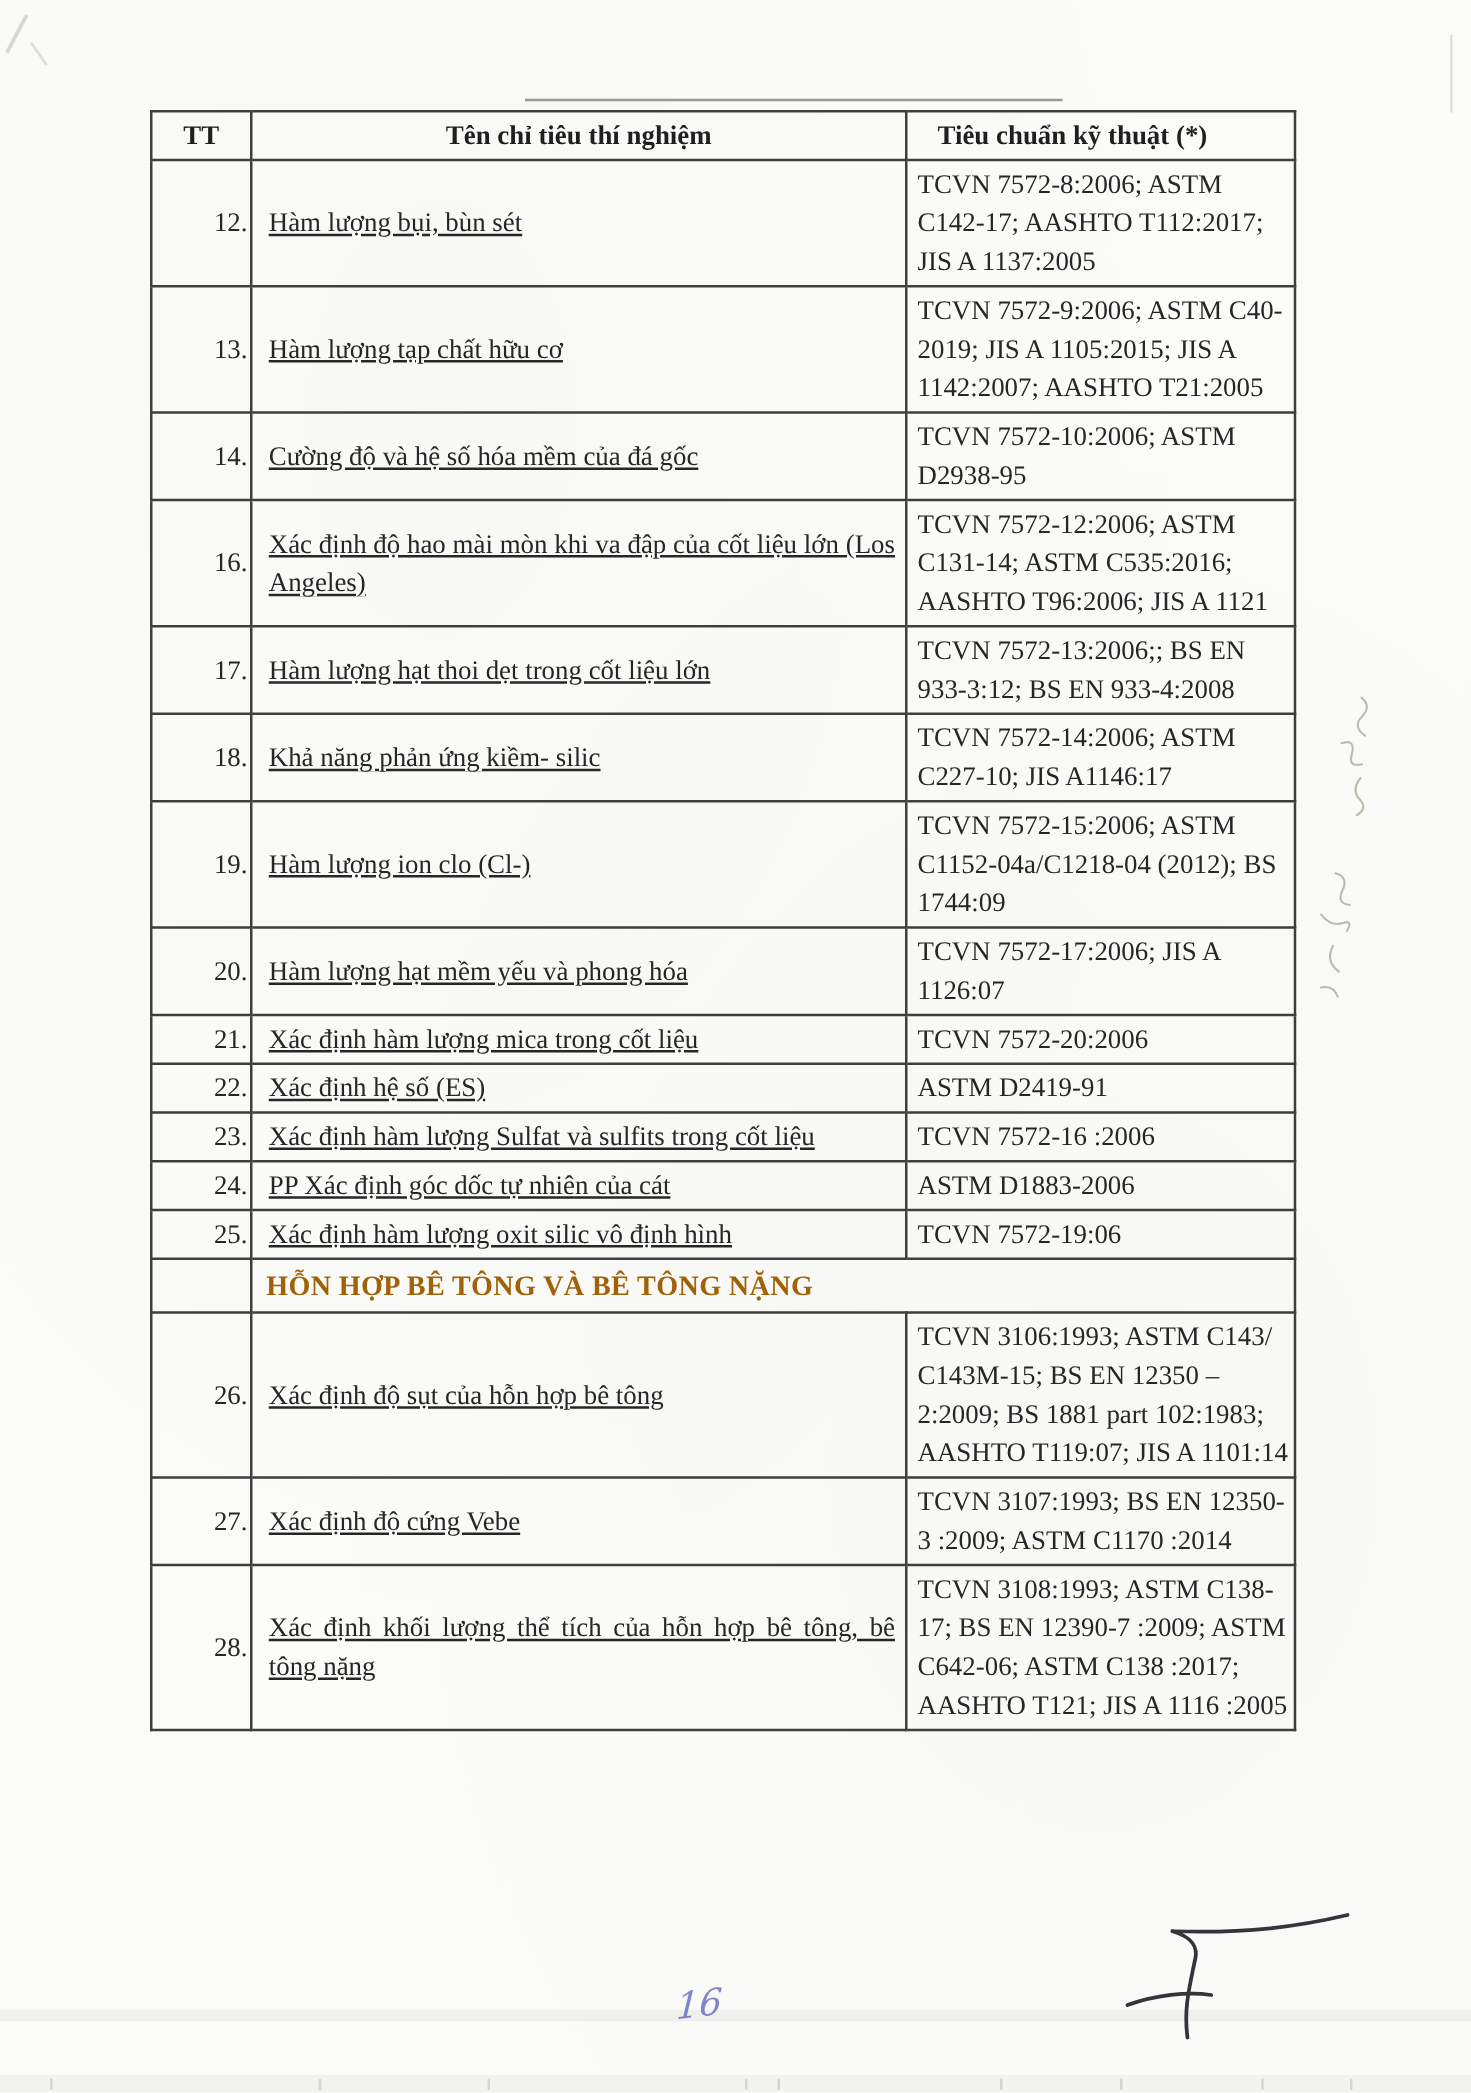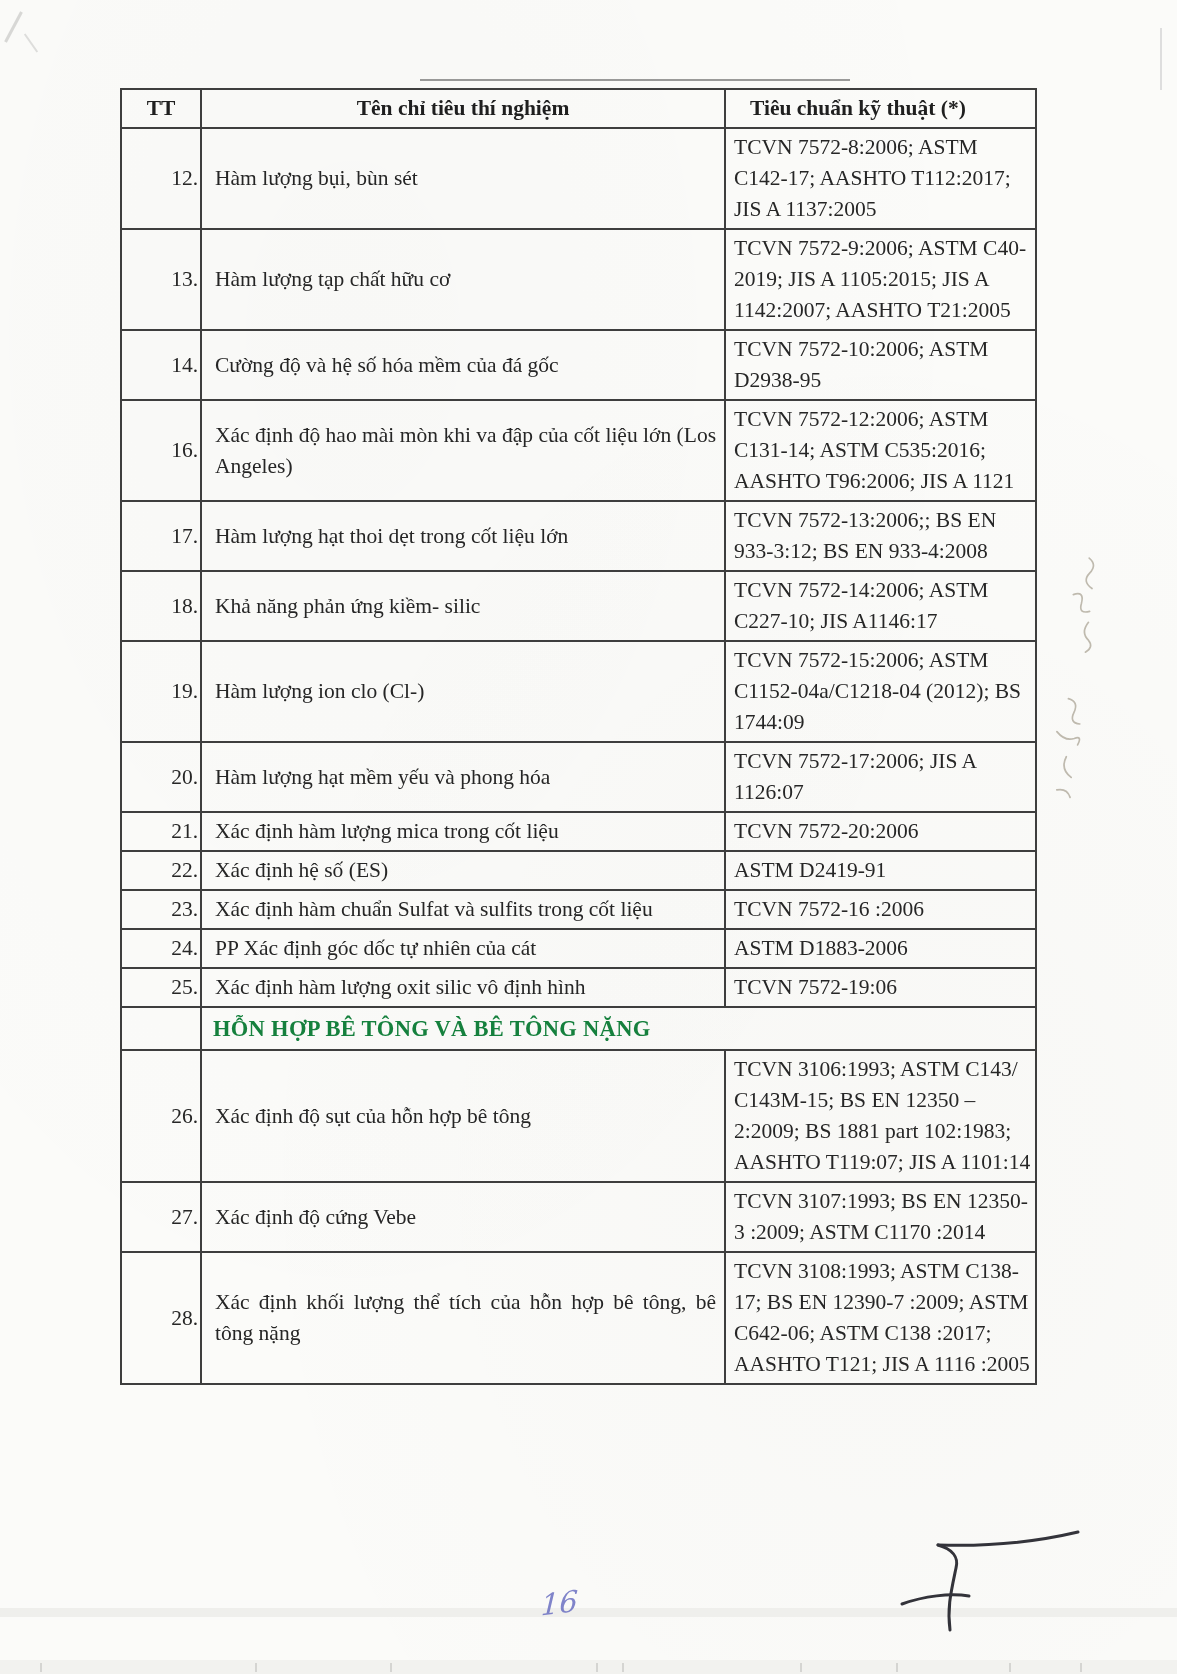"Hàm lượng bụi, bùn sét" td.name { text-decoration: none -> underline }
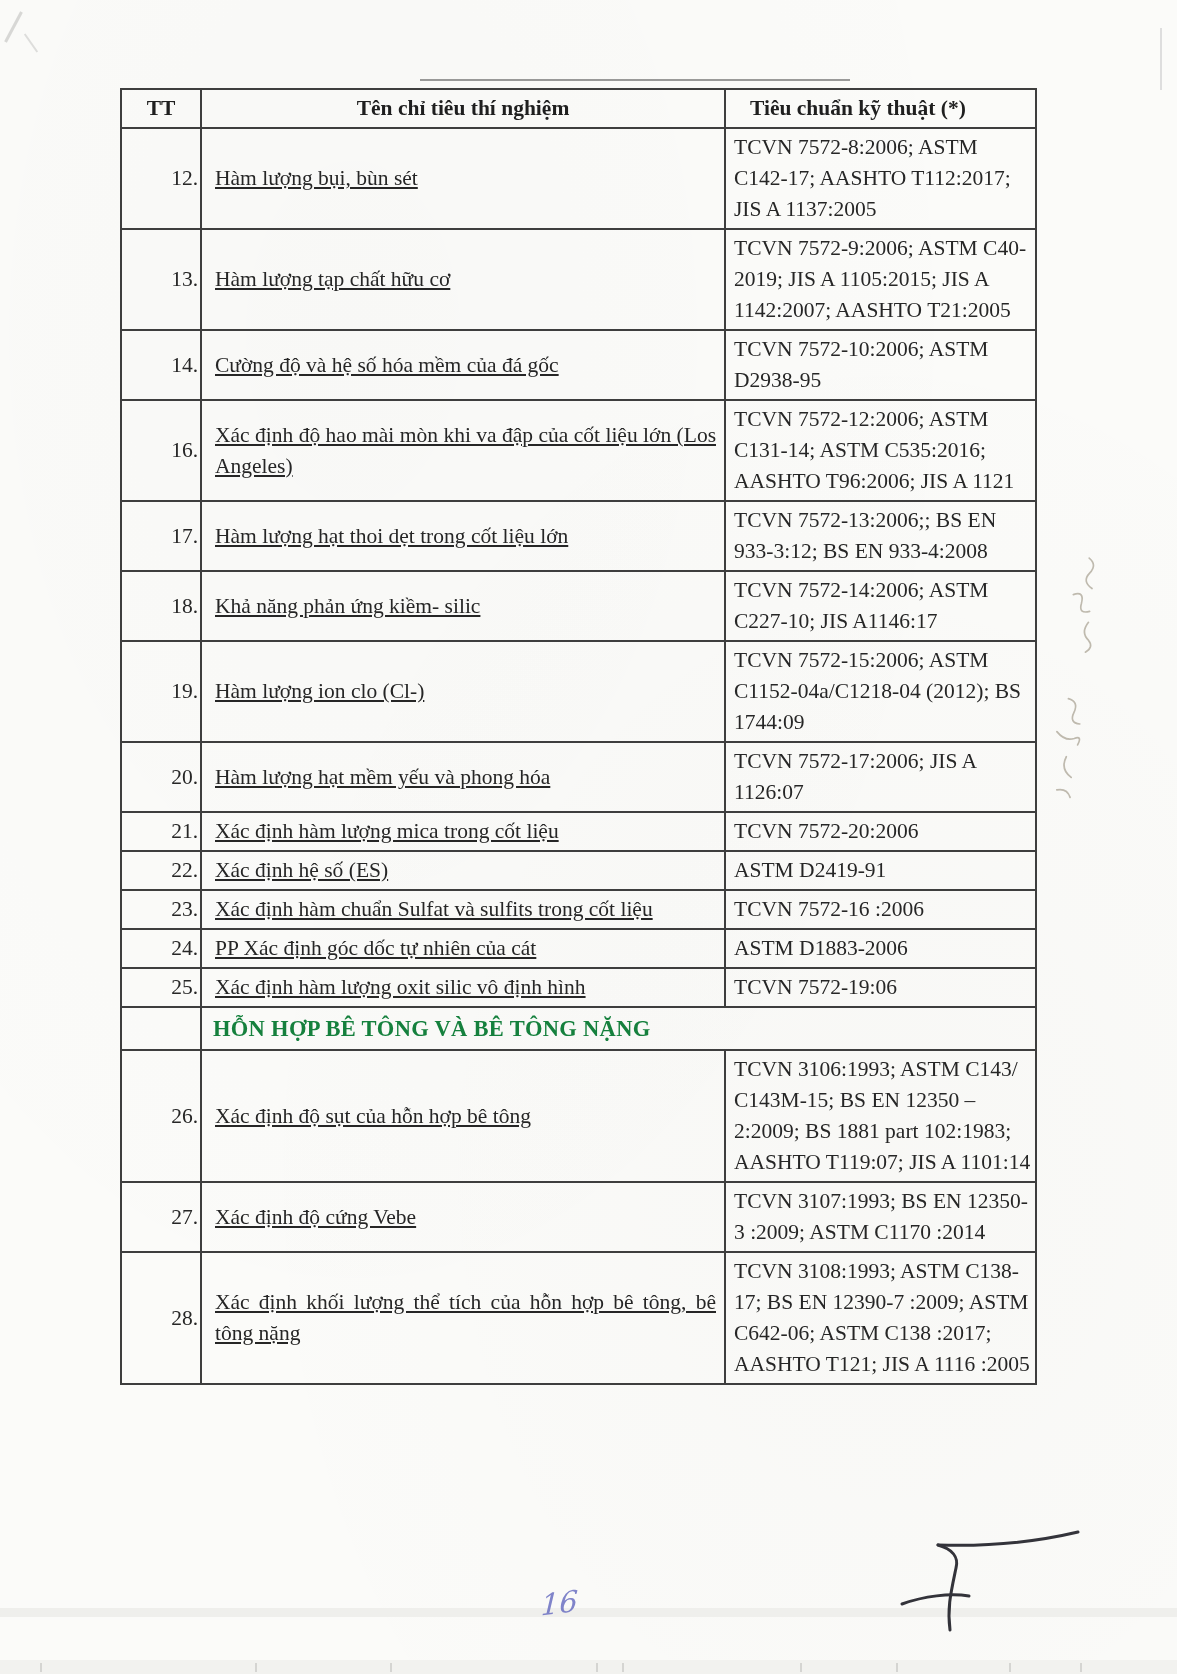"Xác định hàm chuẩn Sulfat" td.name { text: chuẩn -> lượng }
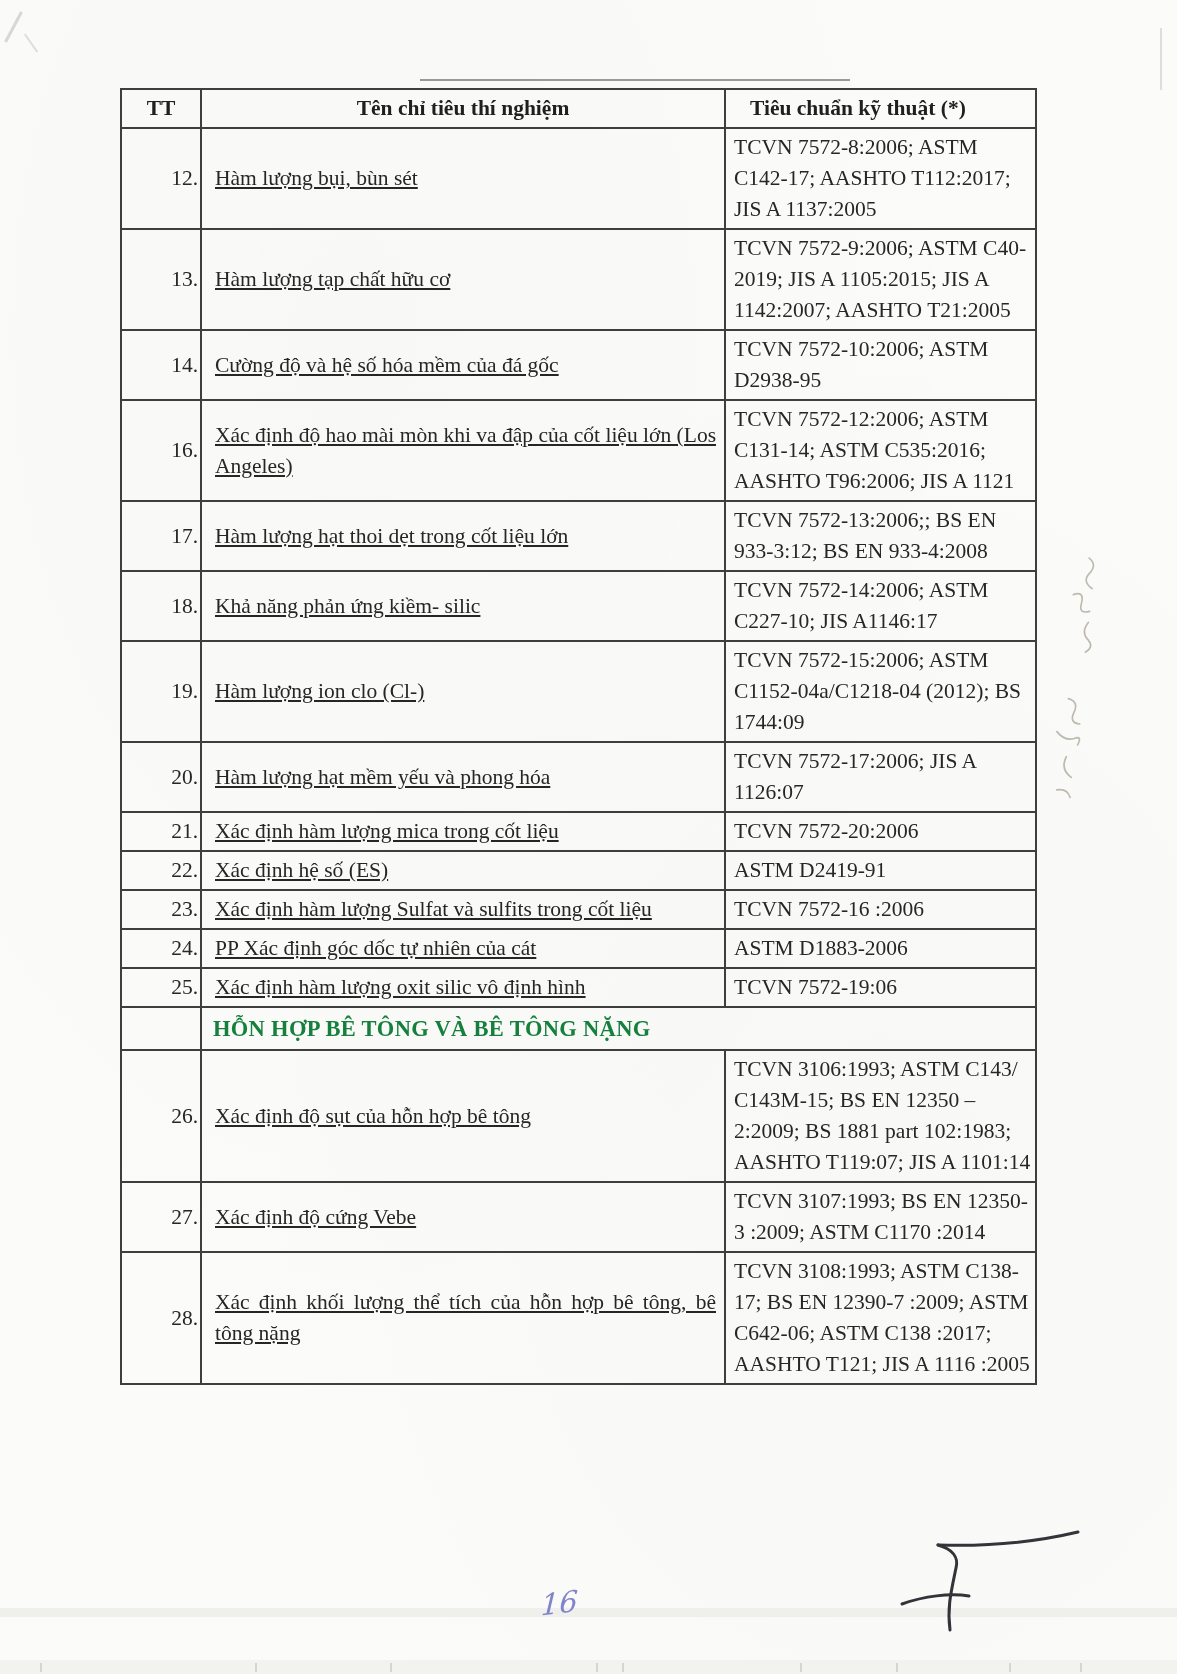"HỖN HỢP BÊ TÔNG VÀ" td.section { color: #15803d -> #a16207 }
